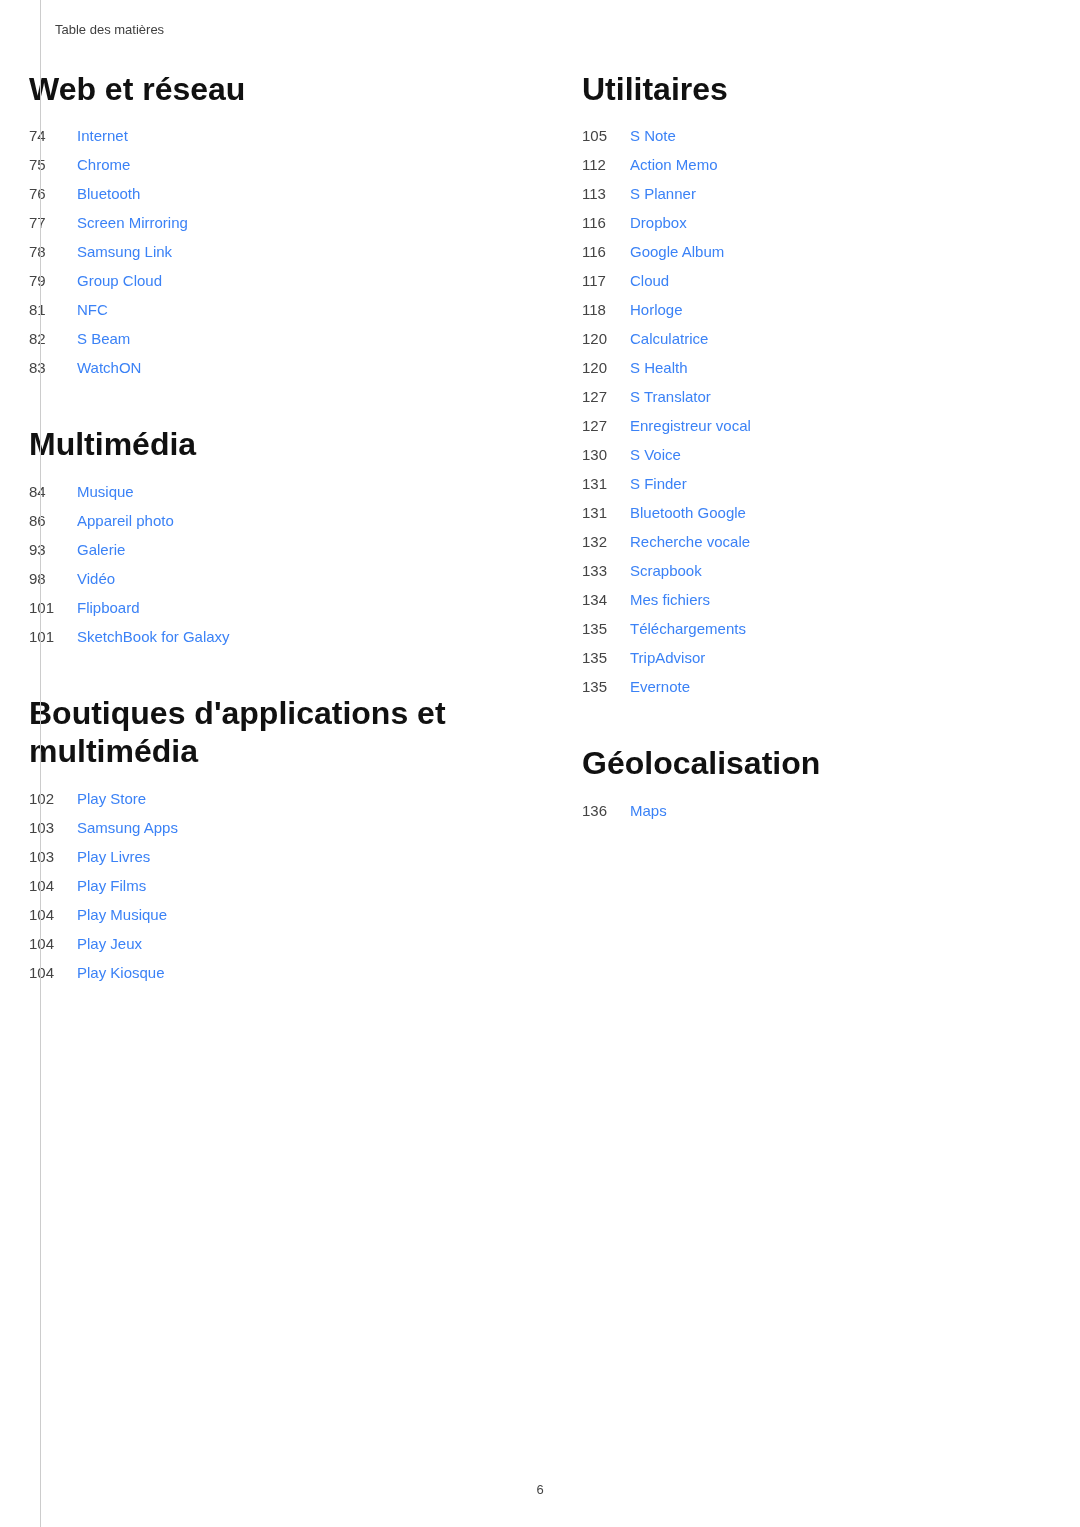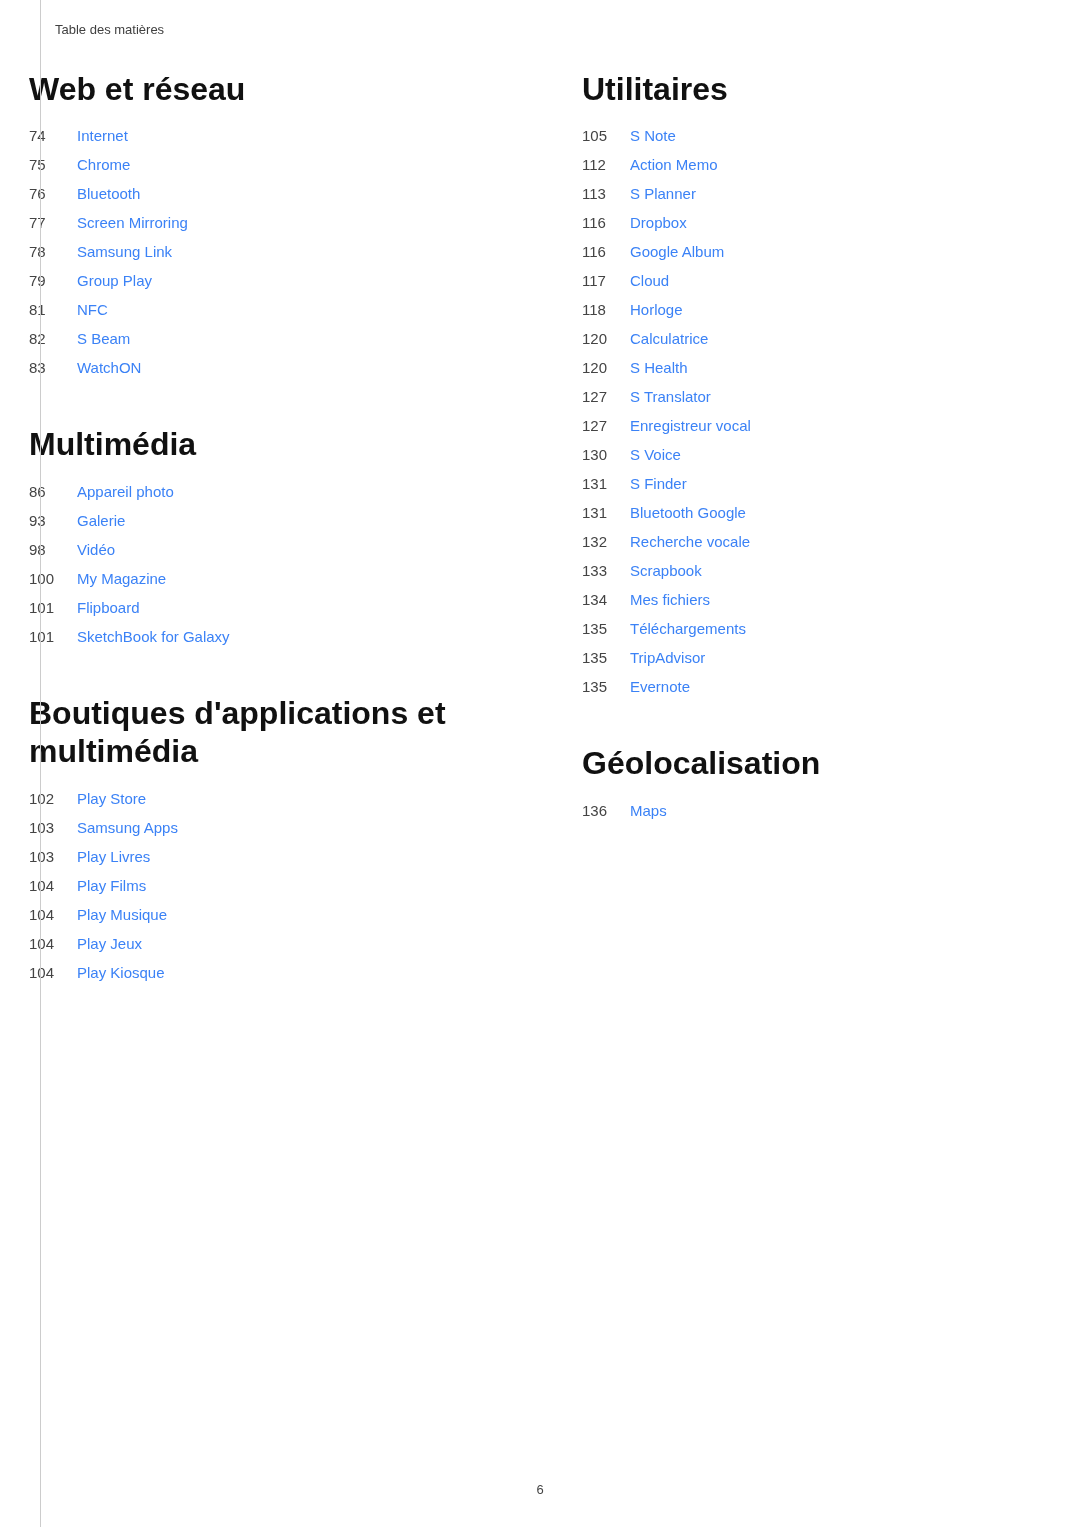"Group Play" span.toc-label { text: Play -> Cloud }
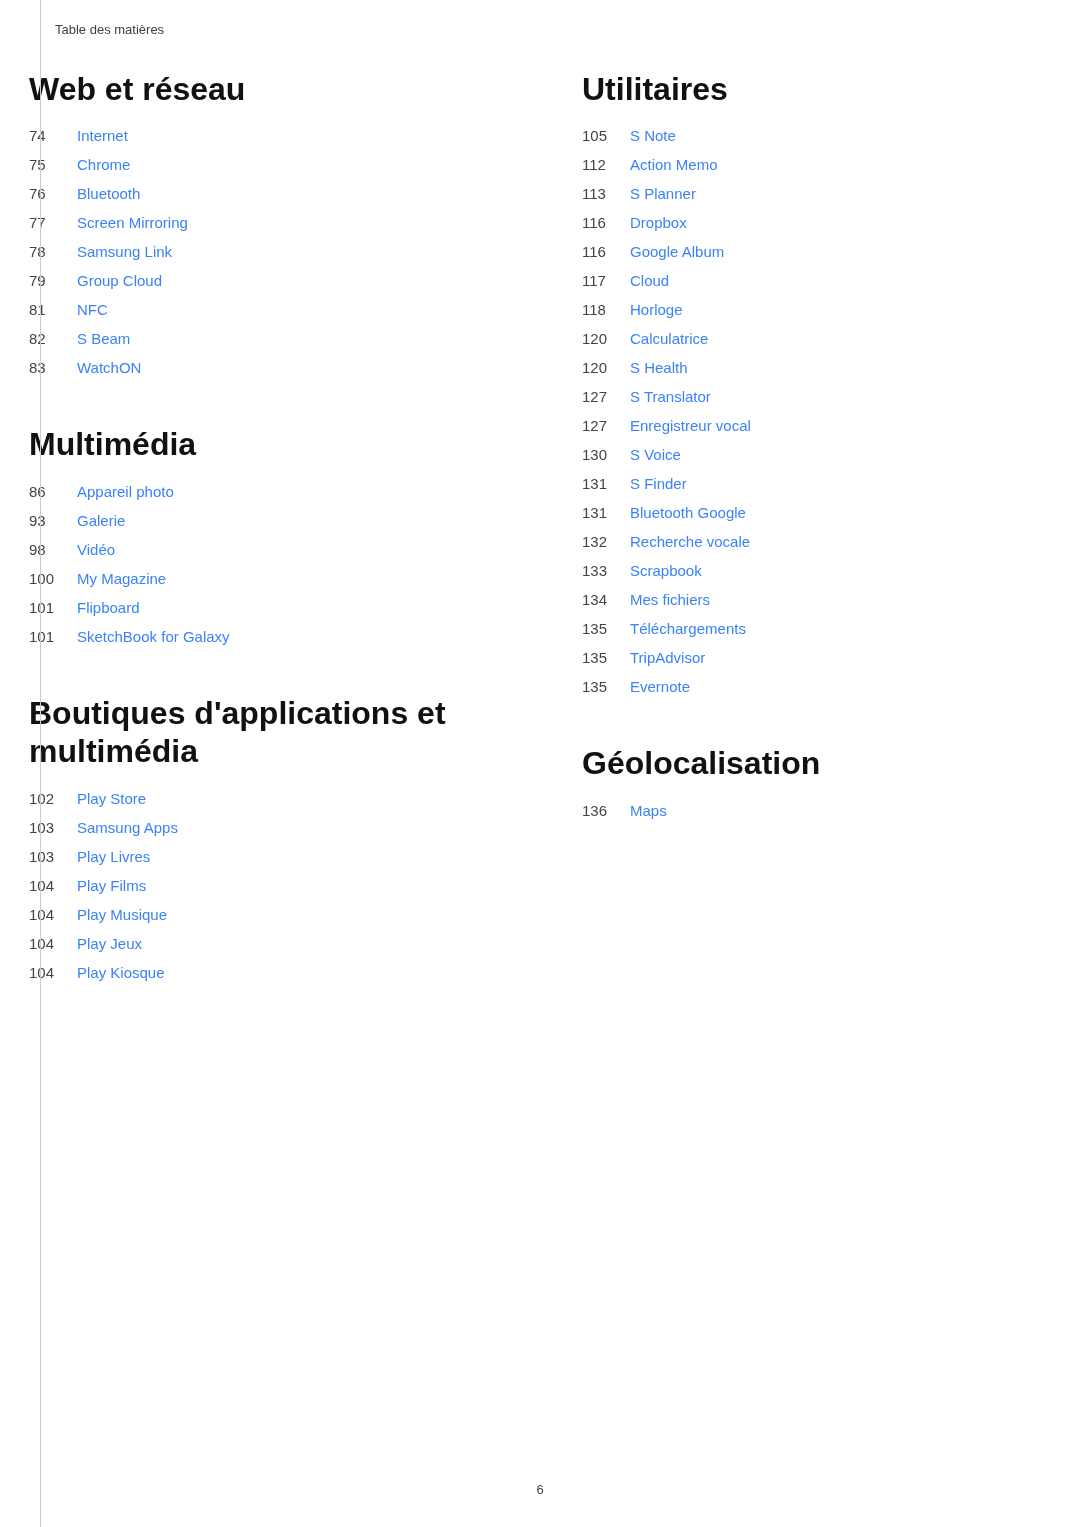"84" li.toc-item { html: none -> <li> <span>84</span> <span>Musique</span> </li> }
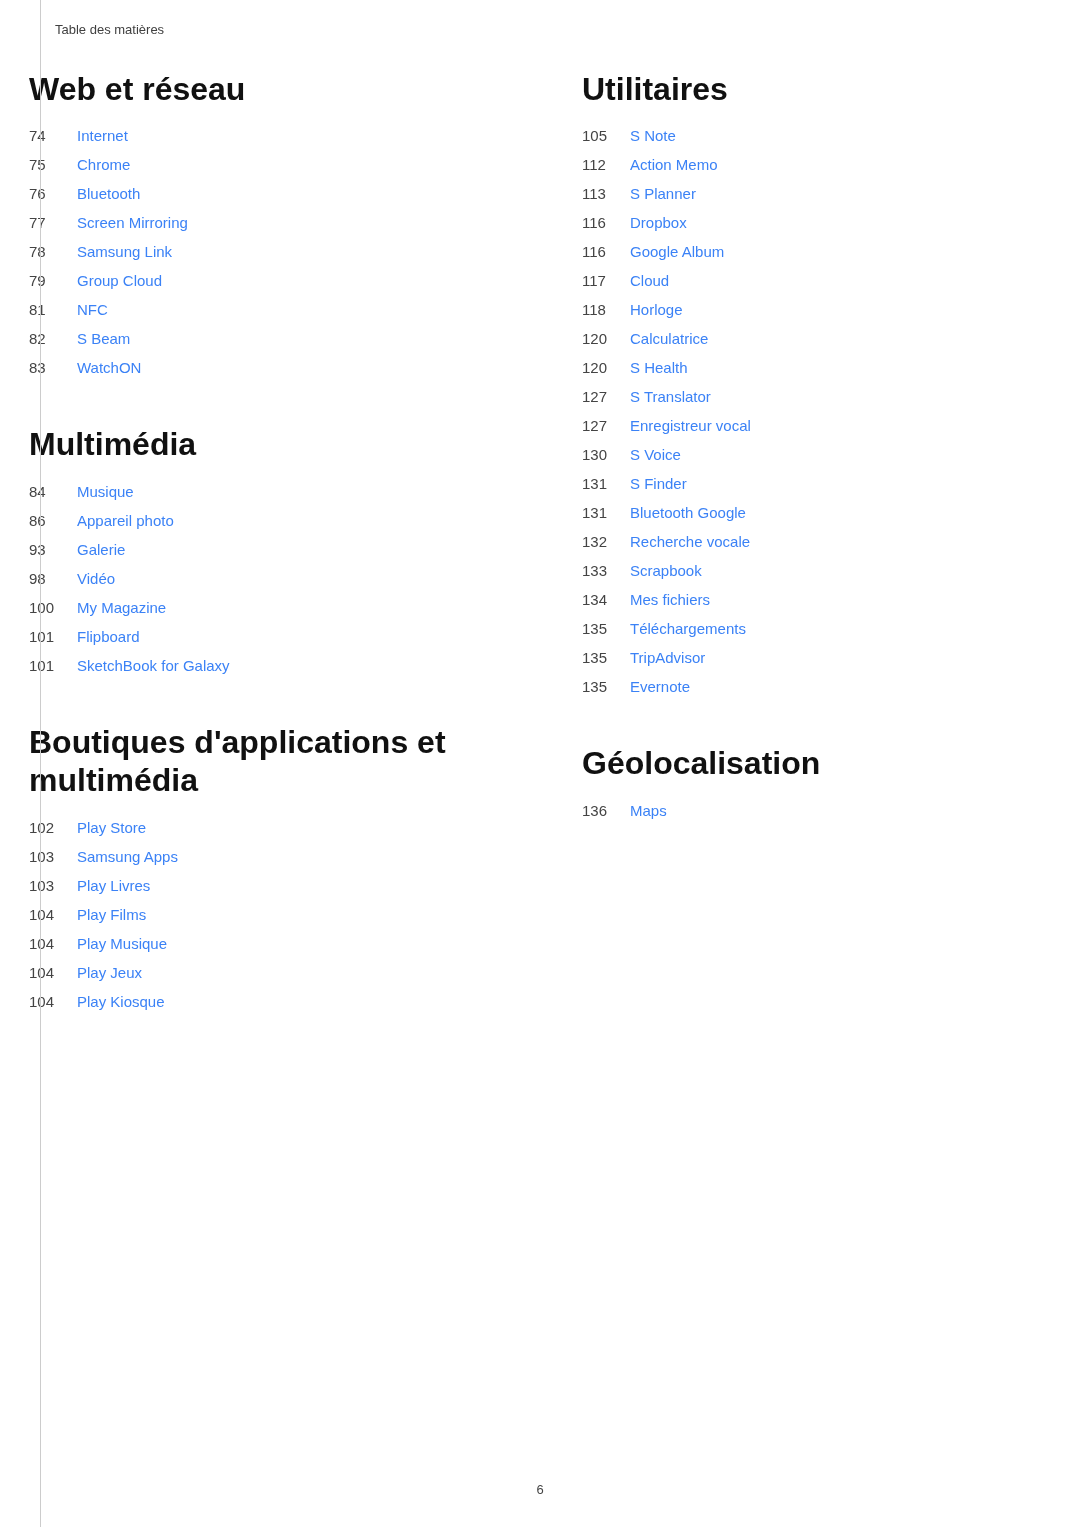"100" li.toc-item { html: <li> <span>100</span> <span>My Magazine</span> </li> -> none }
